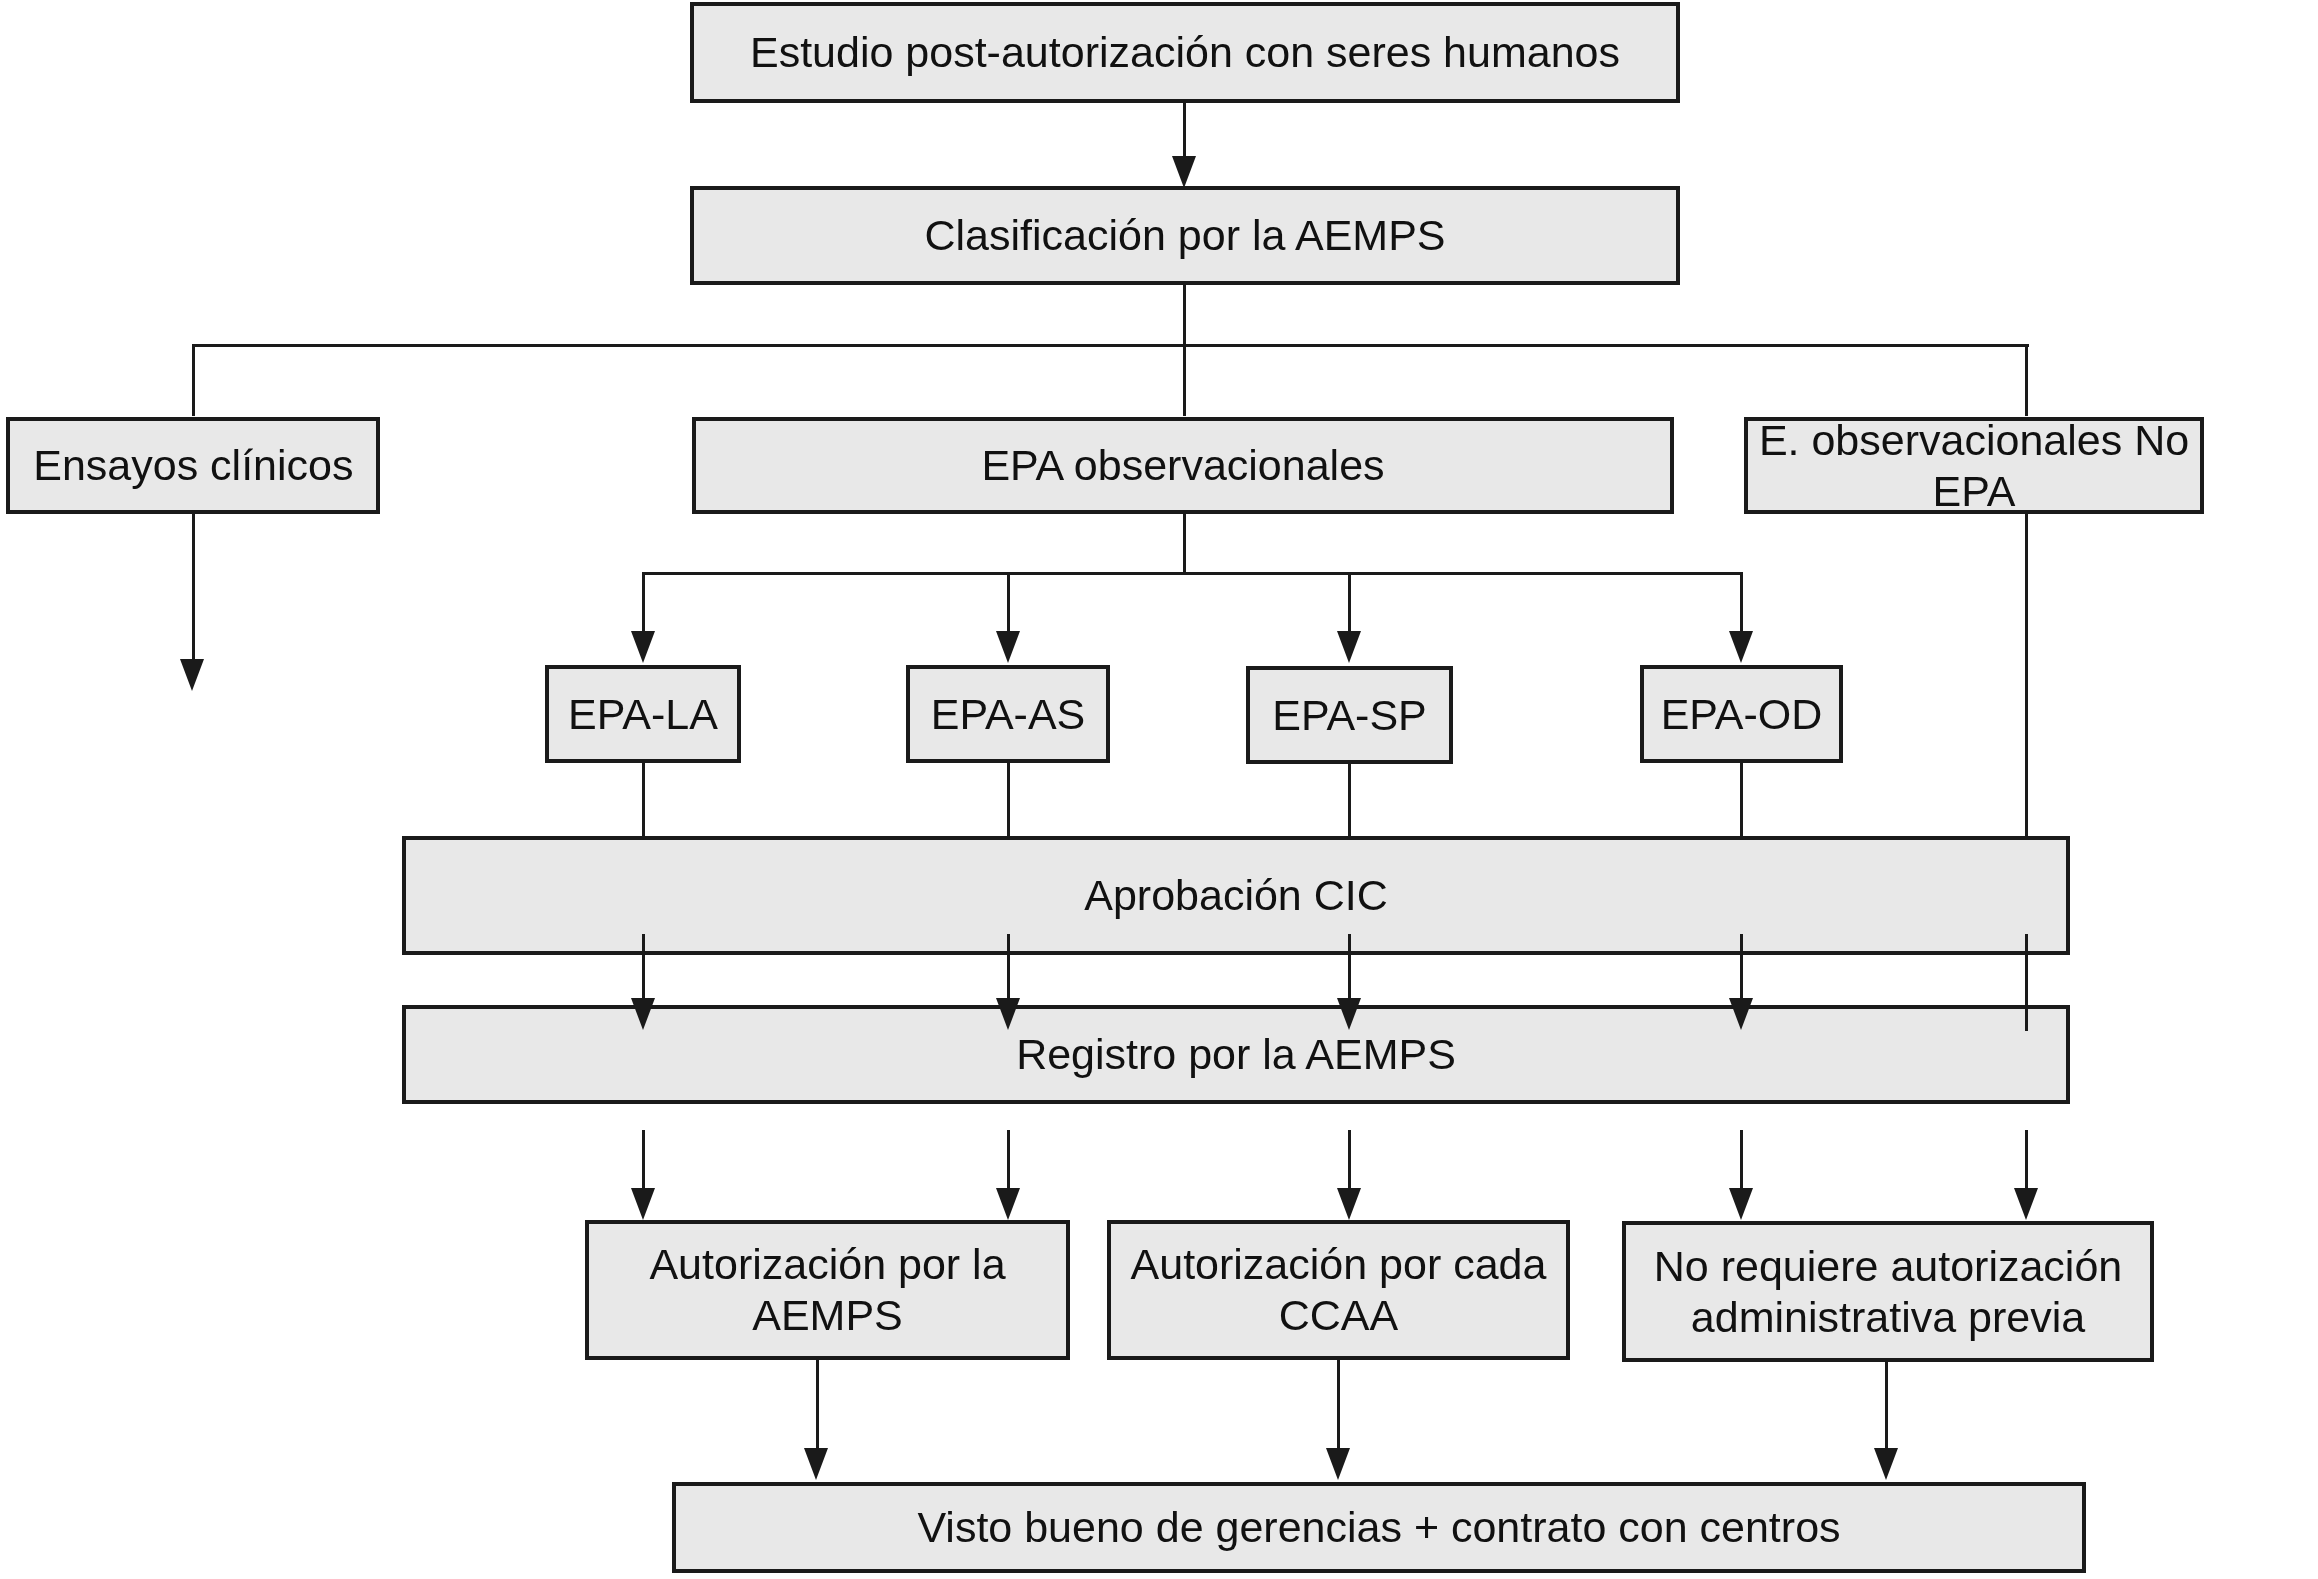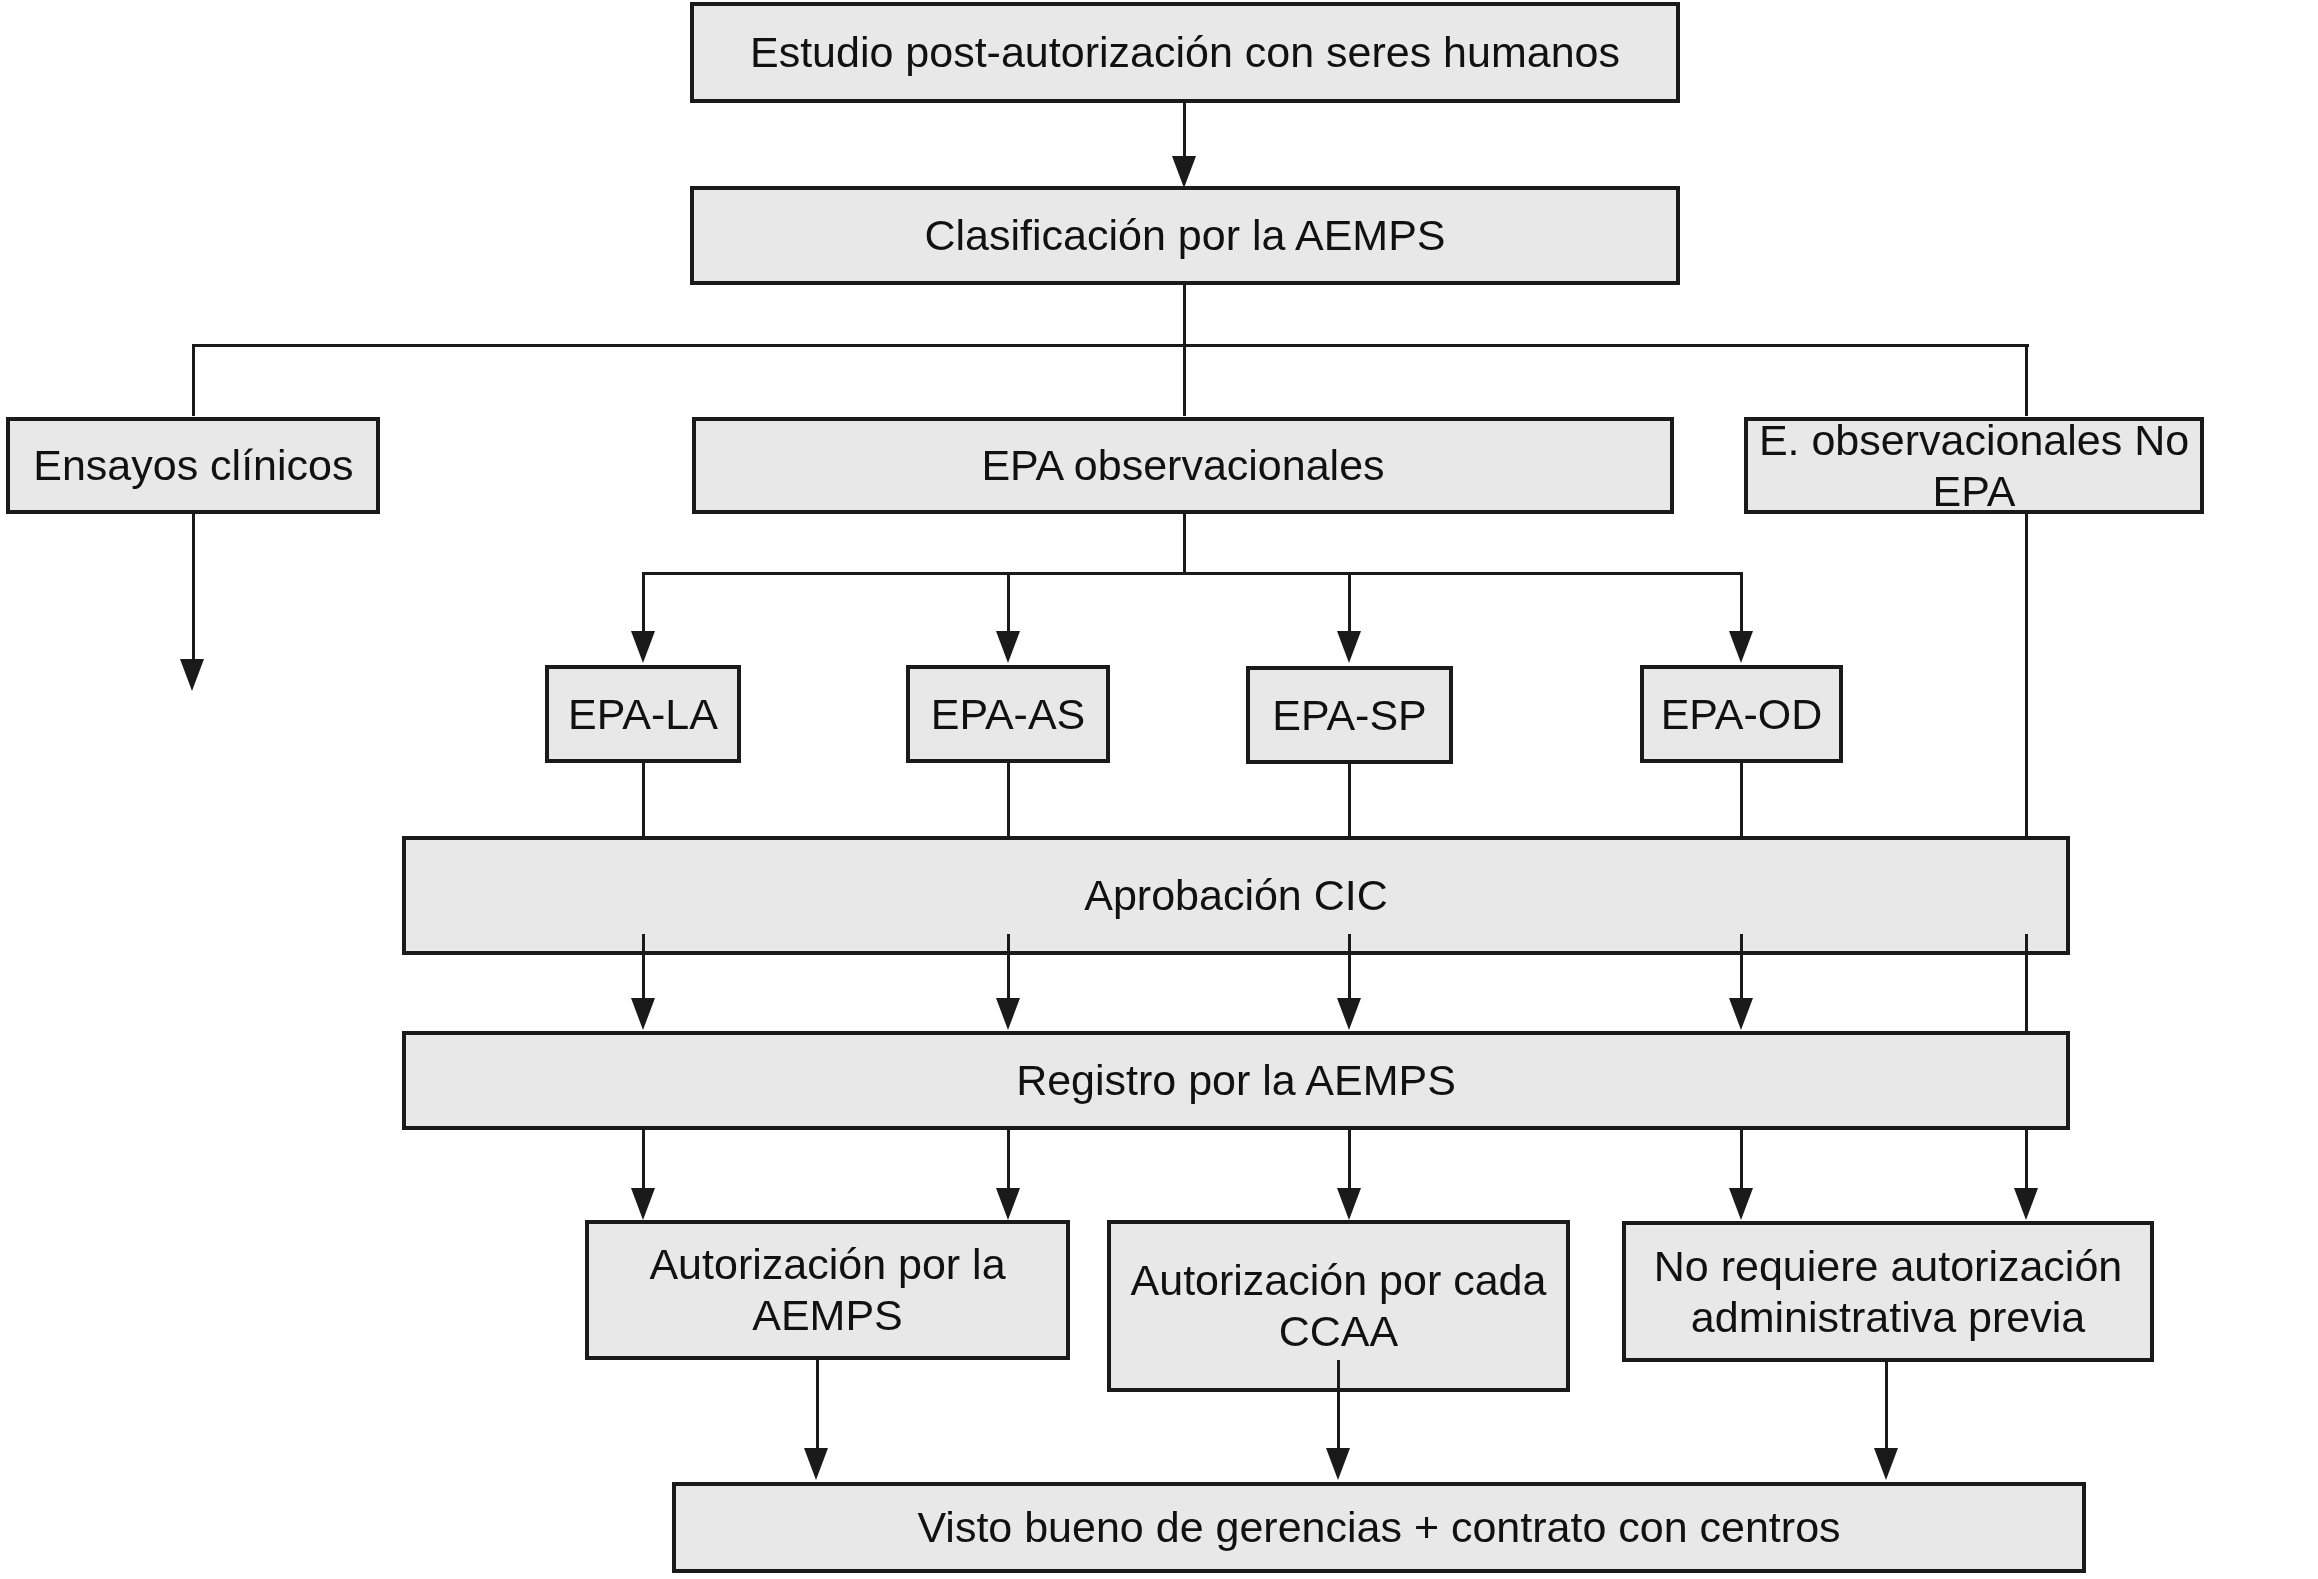"Registro por la AEMPS" div.node { top: 1031px -> 1005px }
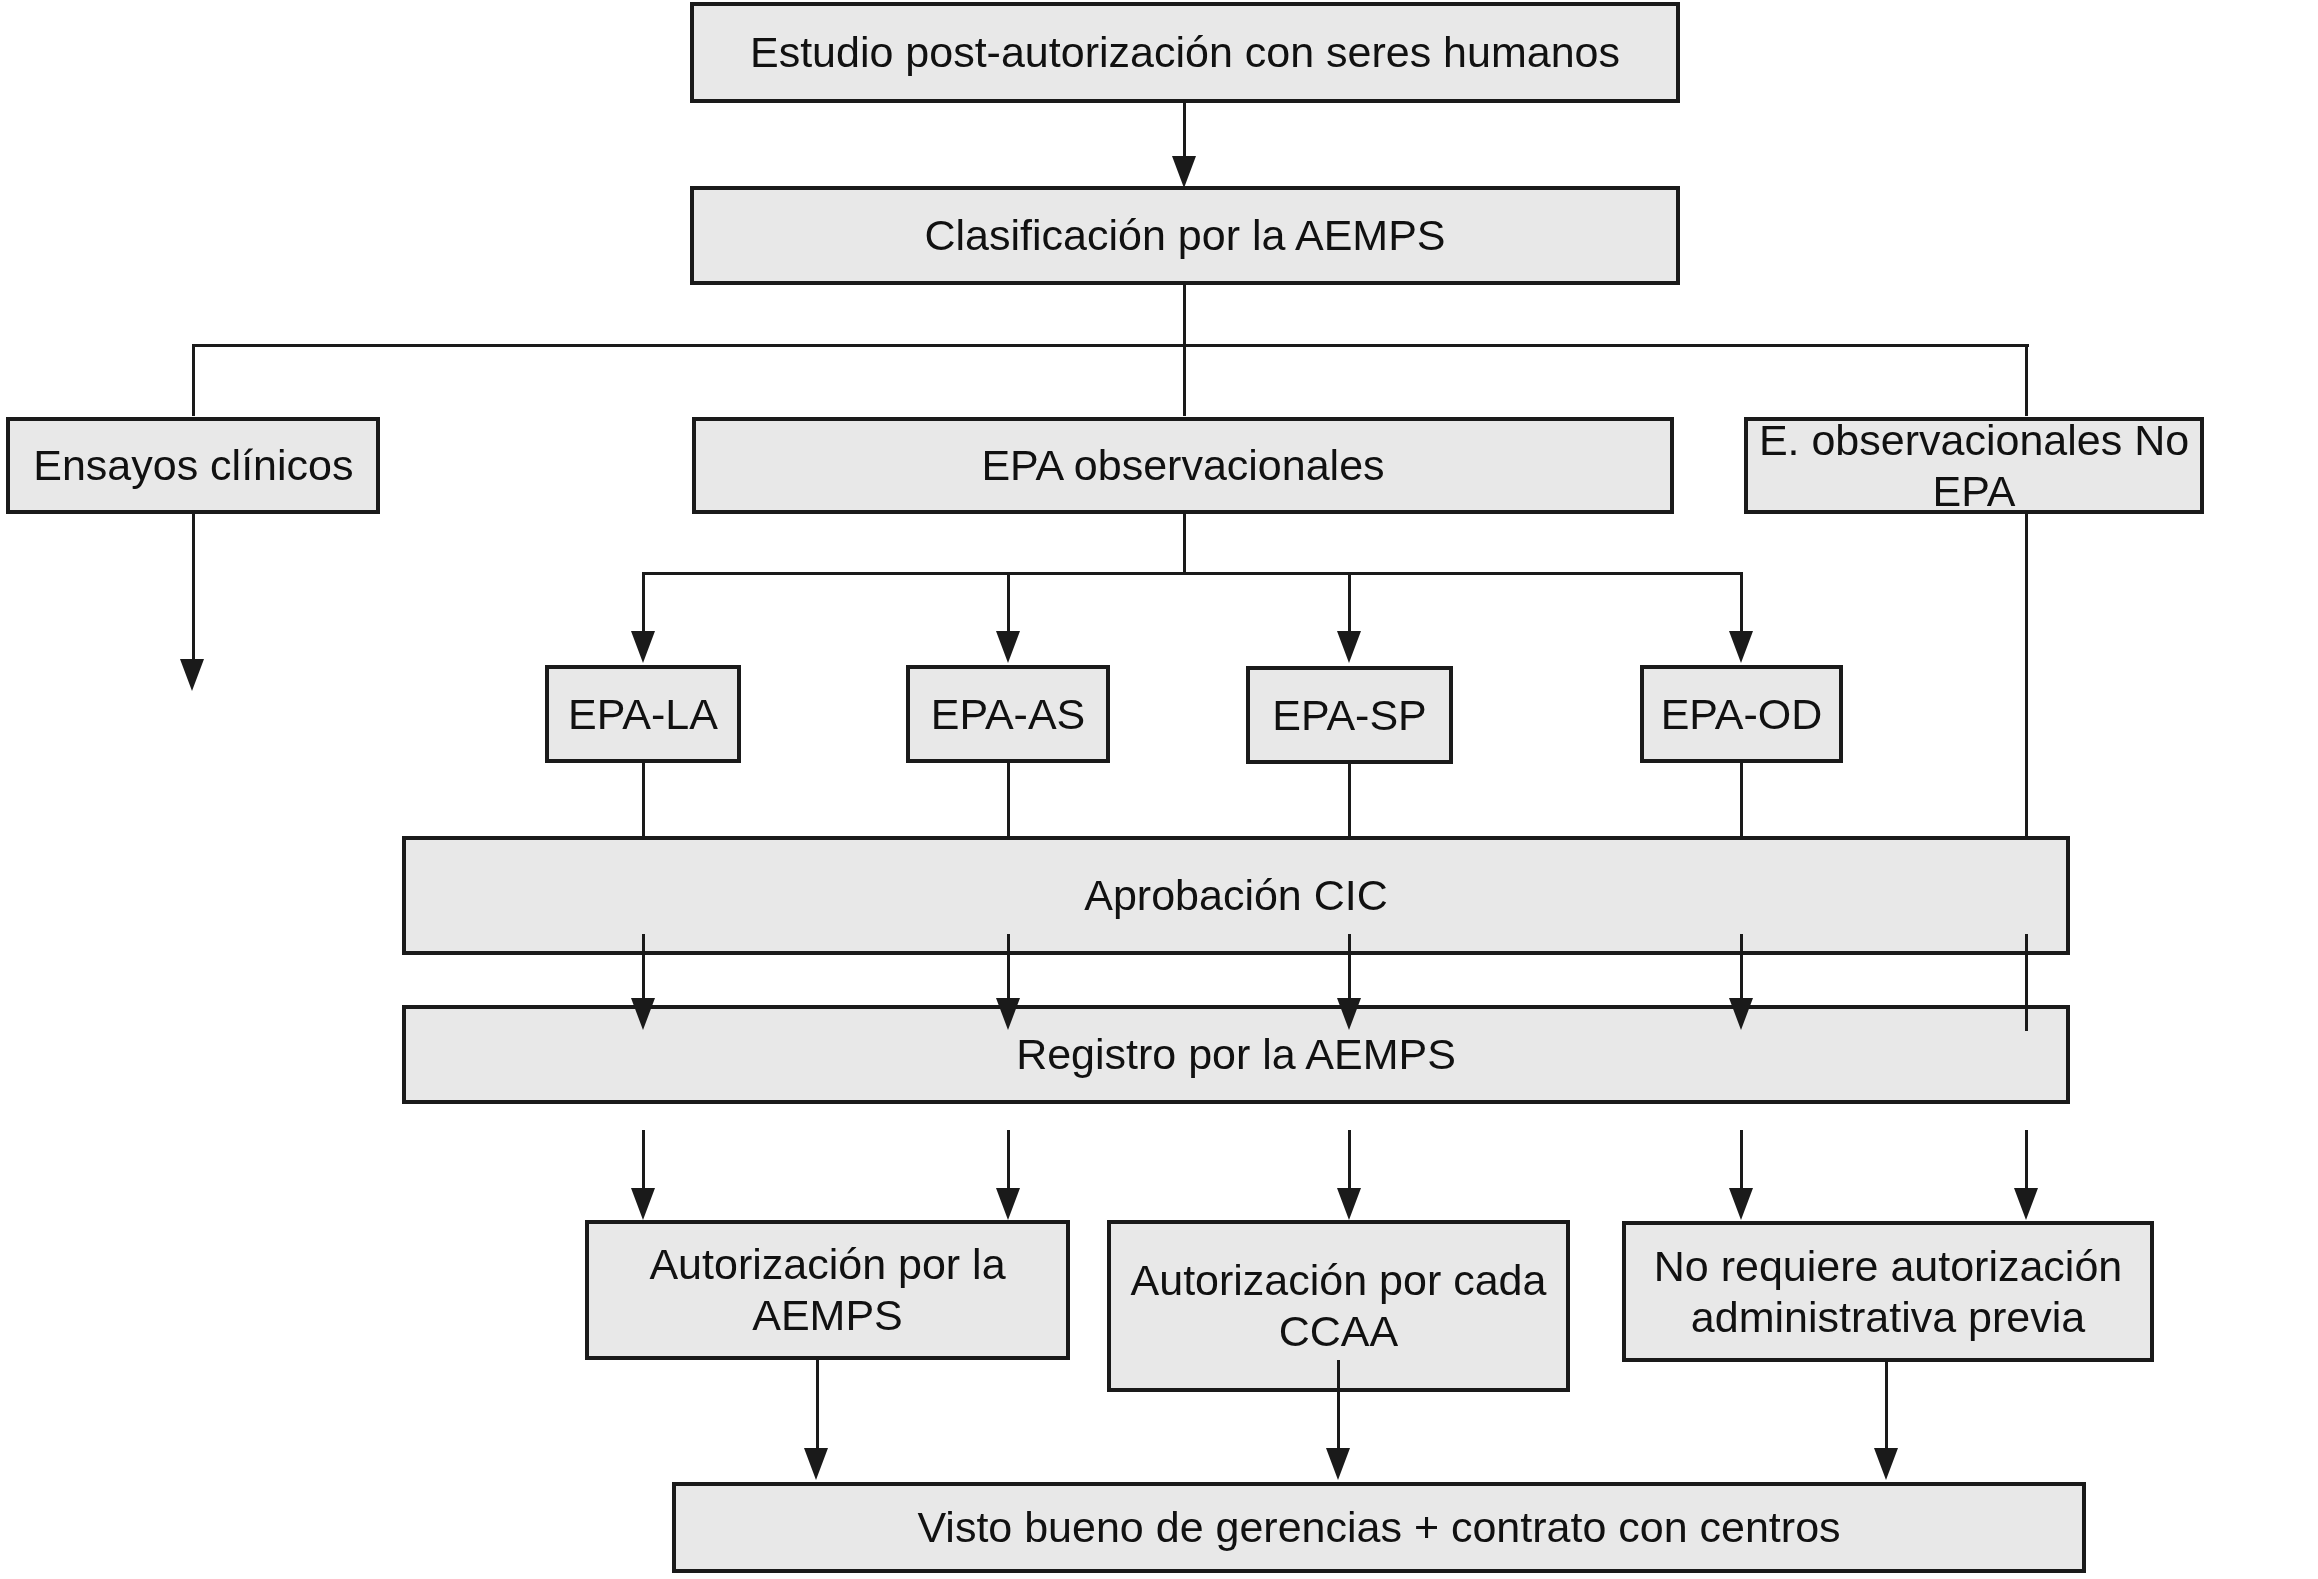"Autorización por cada CCAA" div.node { height: 172px -> 140px }
